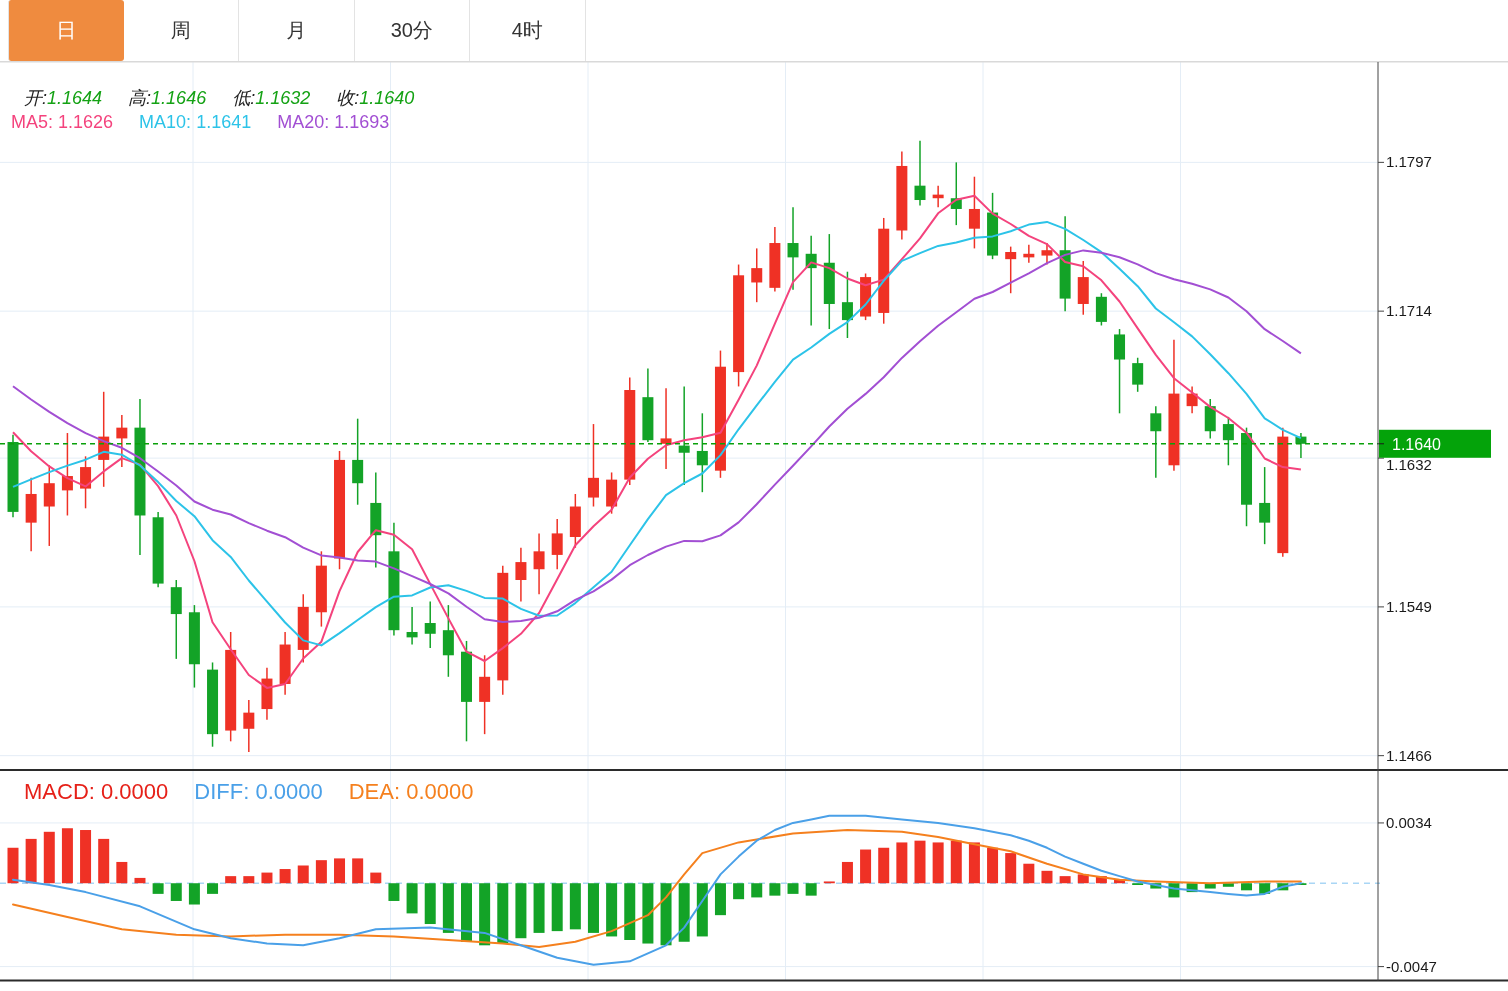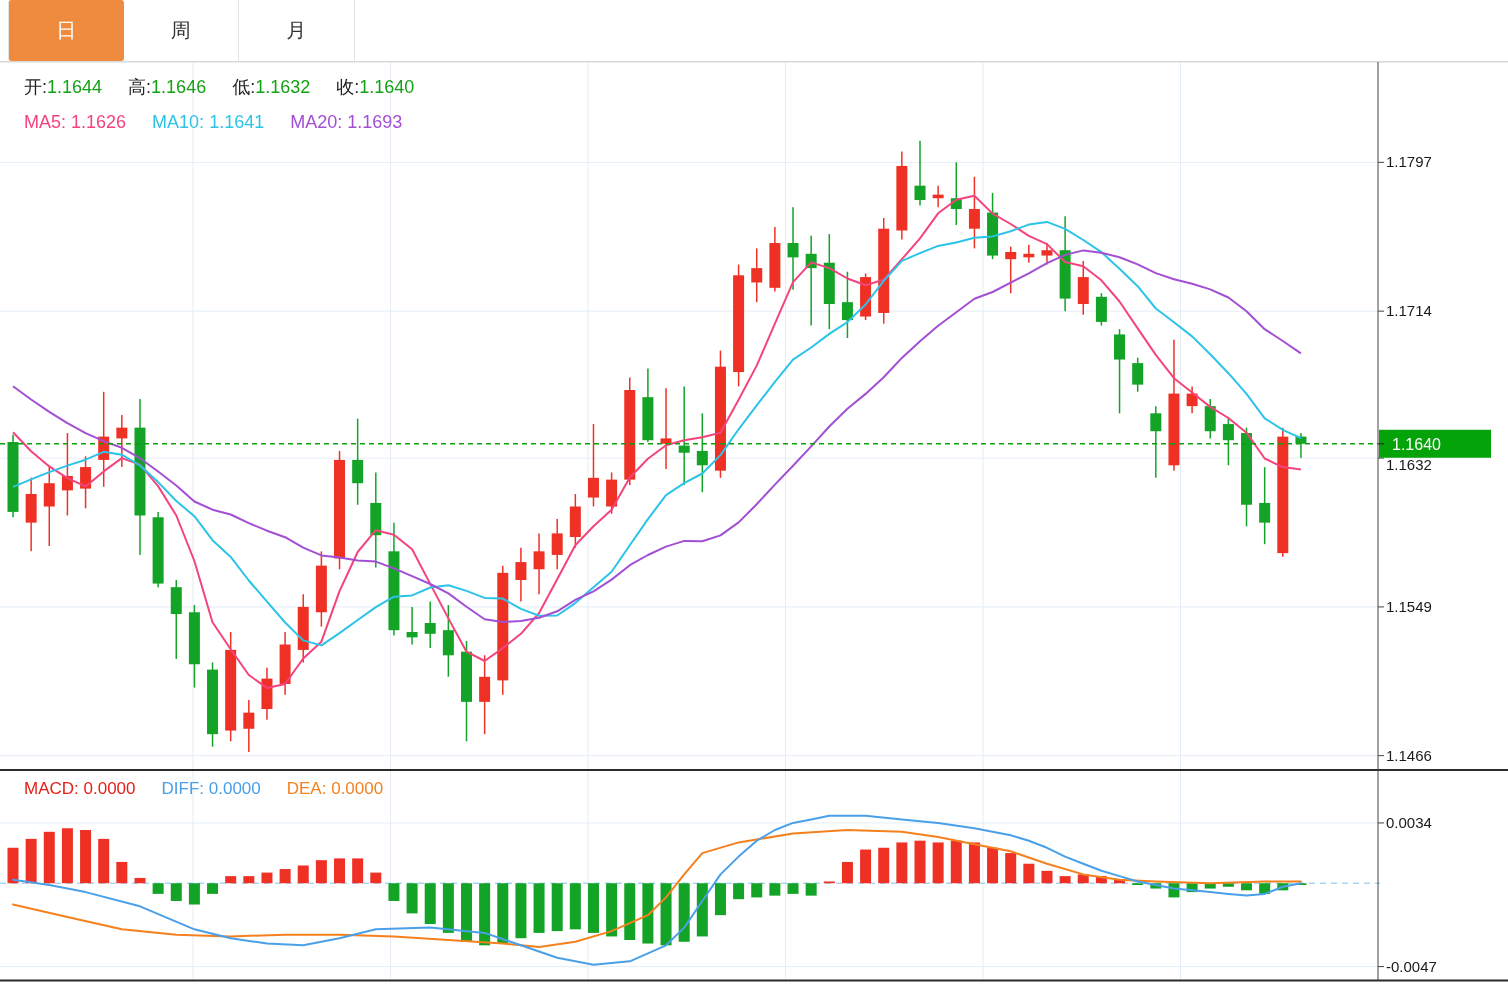"30分" div.tab { html: none -> <div>30分</div> }
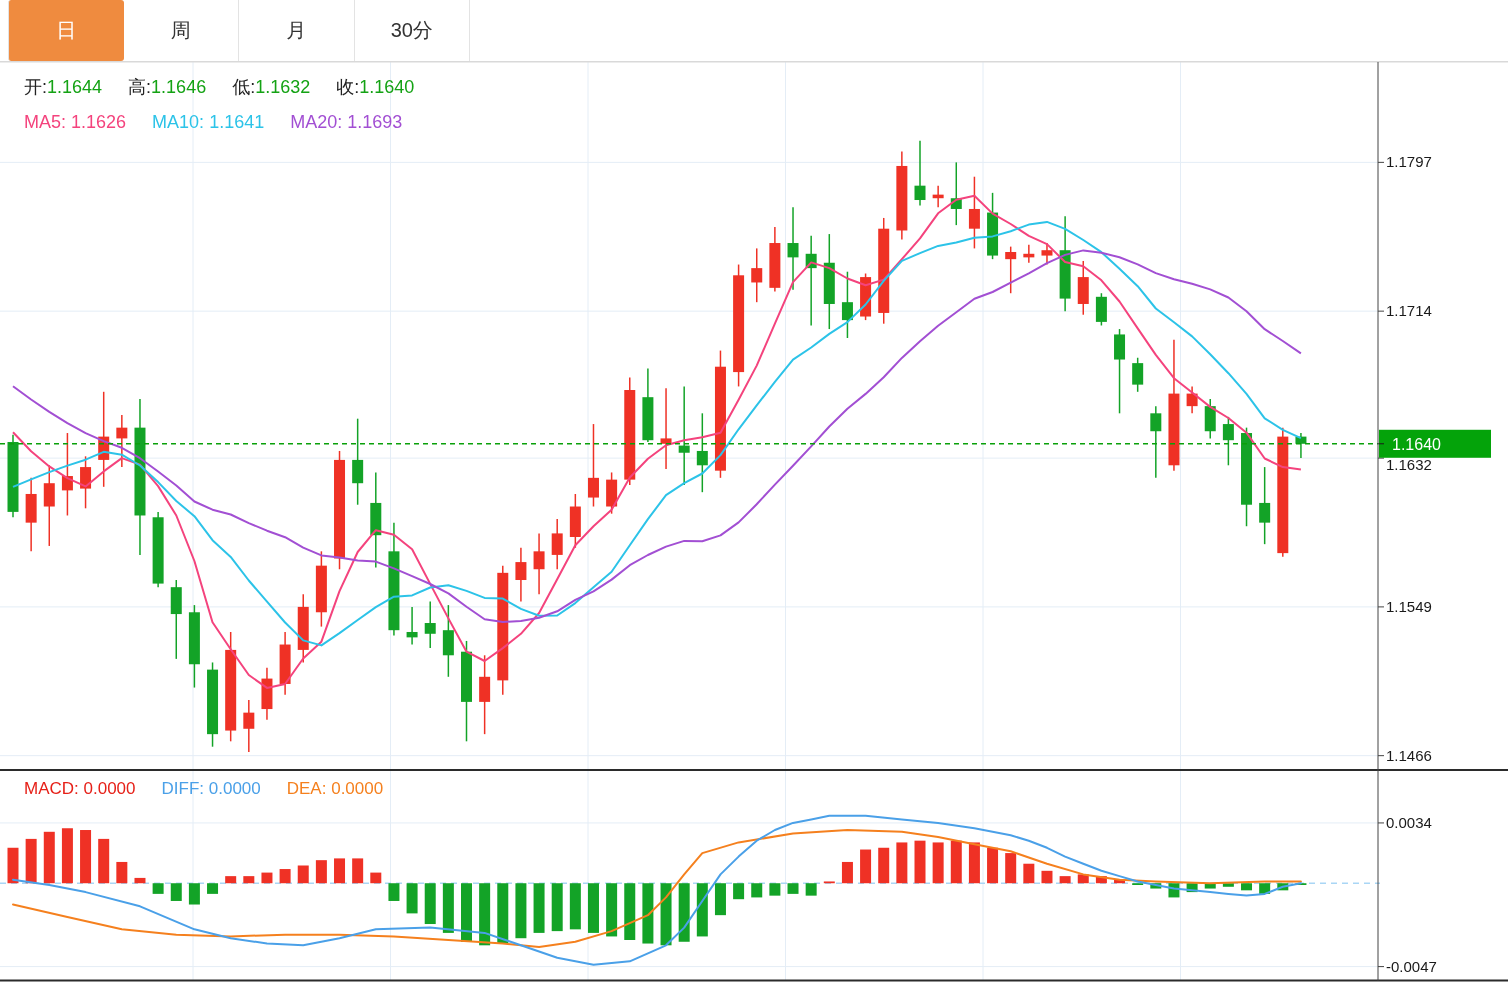"4时" div.tab { html: none -> <div>4时</div> }
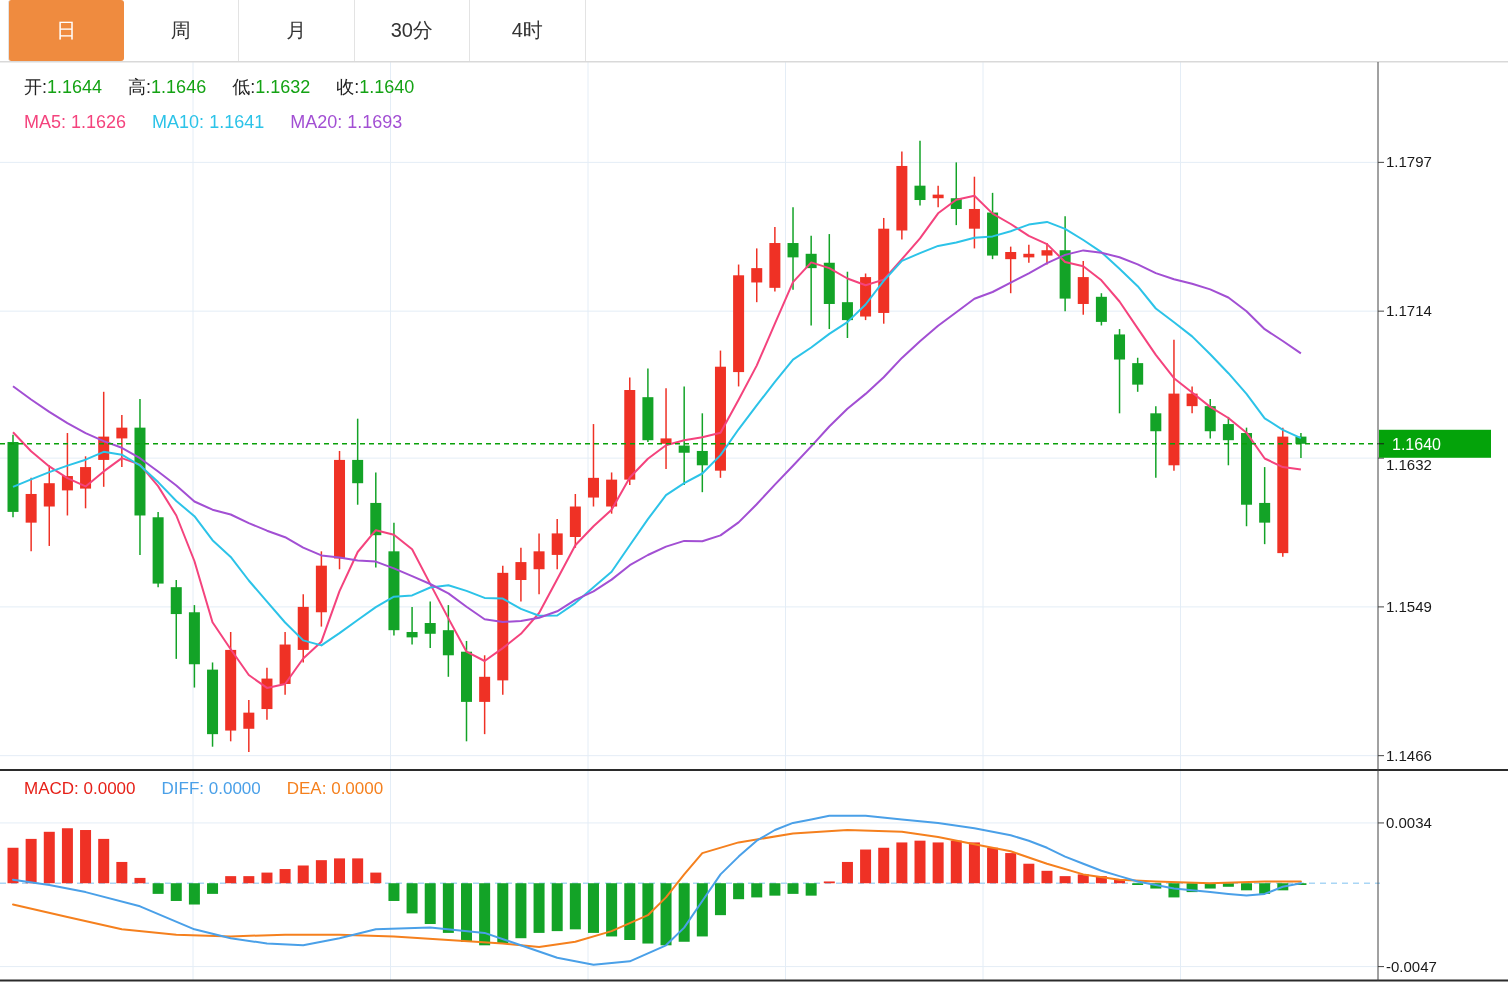"开:1.1644 高:1.1646 低:1.1632 收:1.1640" .legend-ohlc { font-style: none -> italic; top: 75px -> 86px }
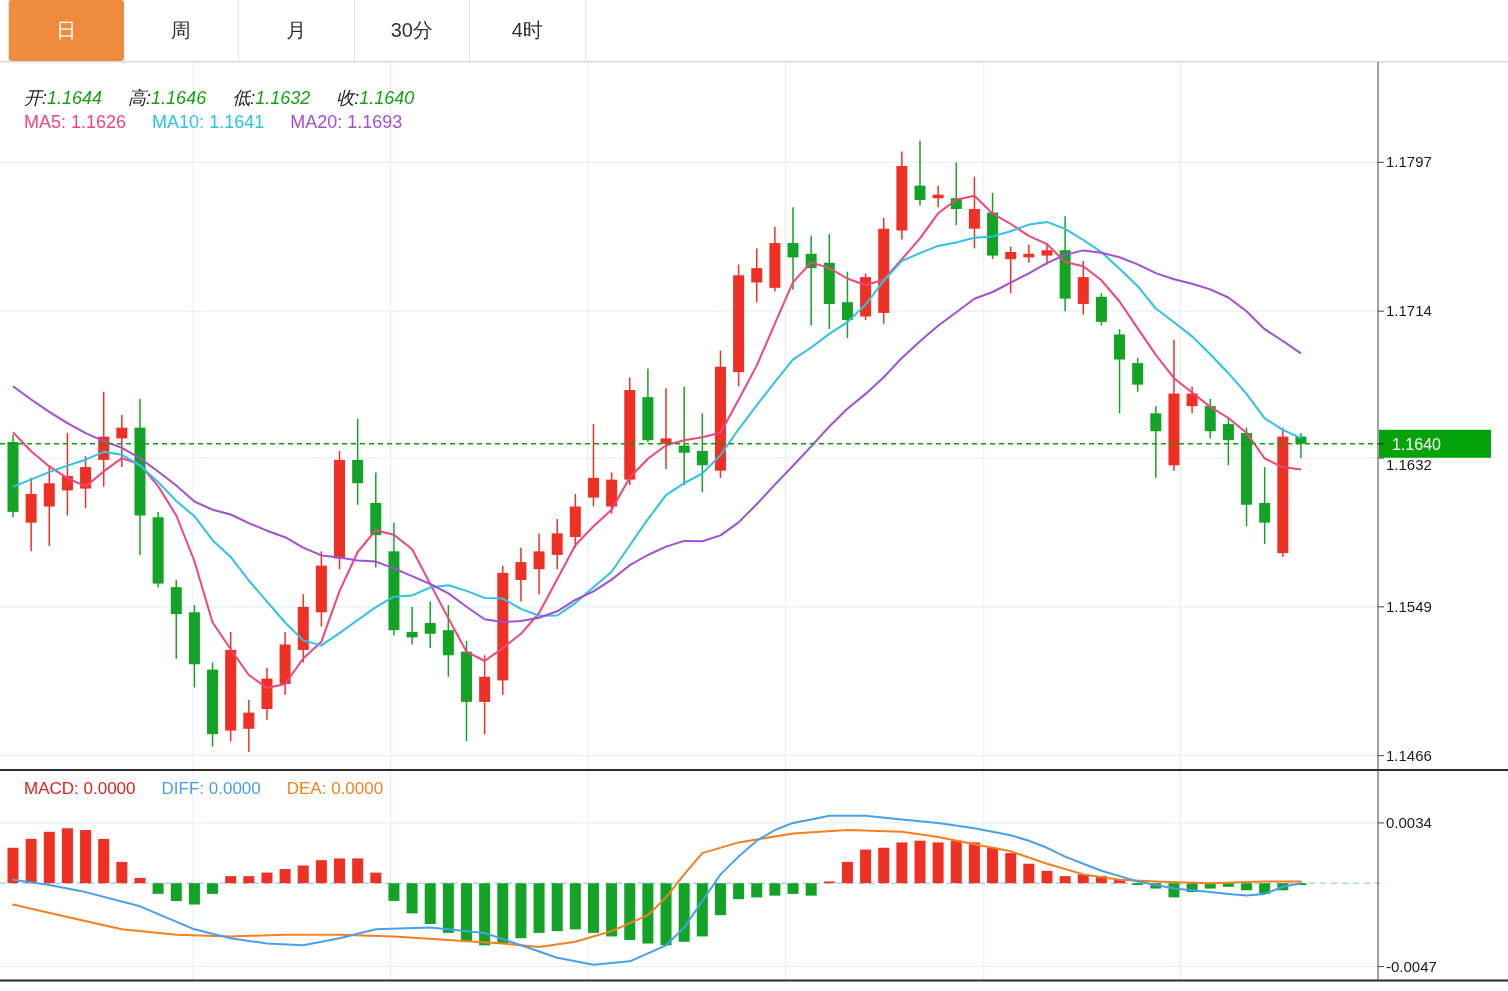"MA5: 1.1626 MA10: 1.1641 MA20:" .legend-ma { left: 24px -> 11px }
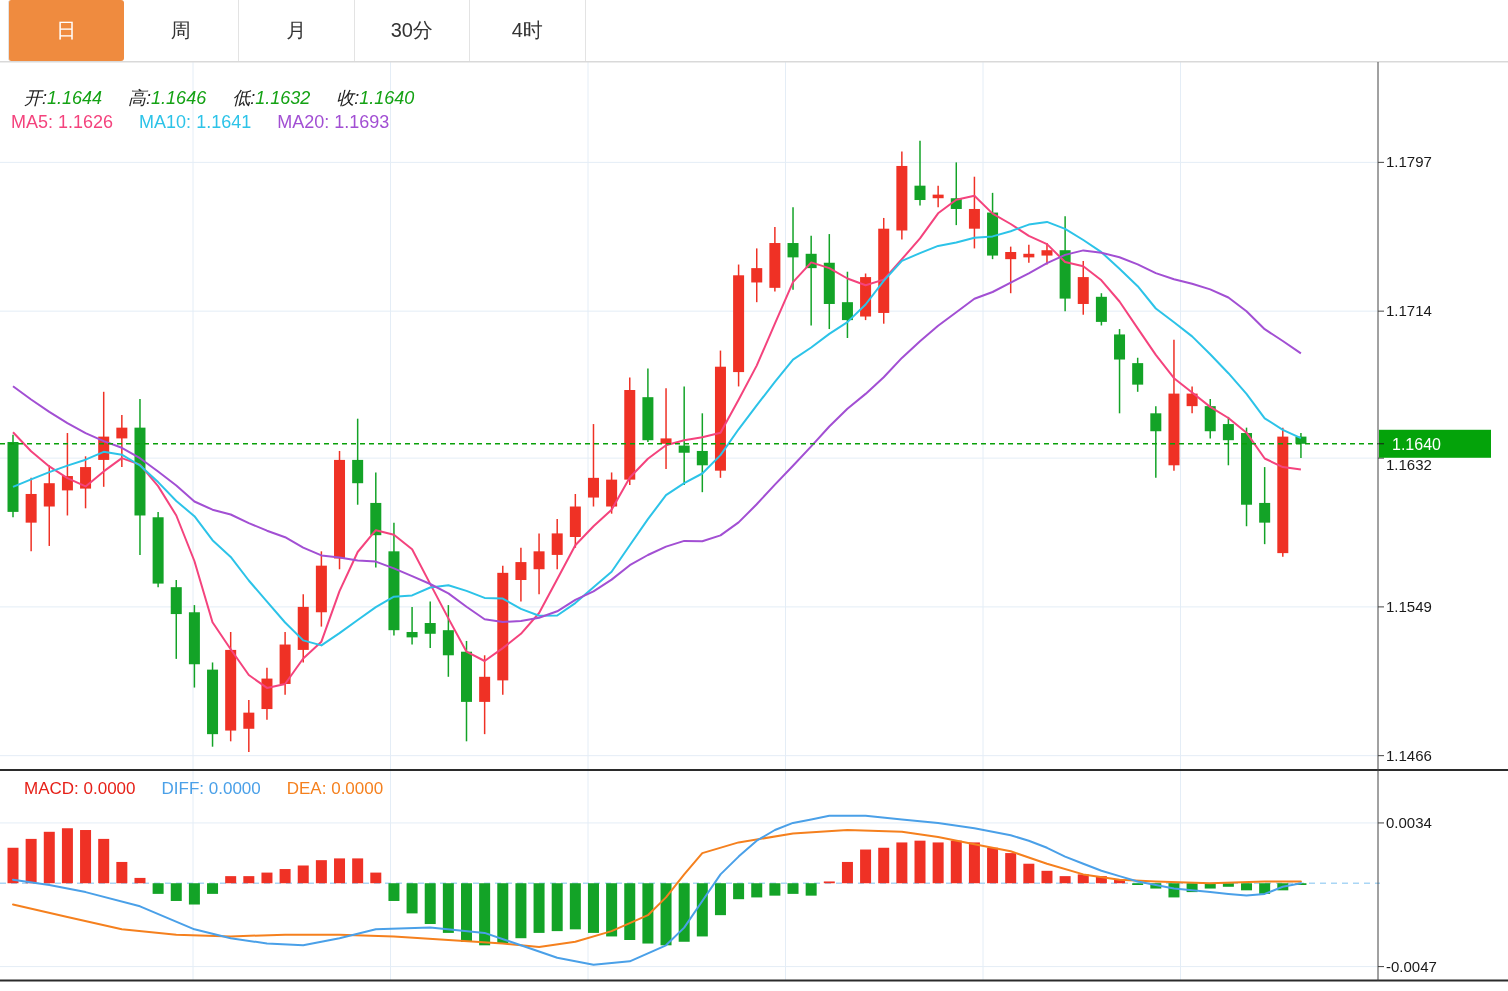"MACD: 0.0000 DIFF: 0.0000 DEA:" .legend-macd { font-size: 17px -> 22px }
